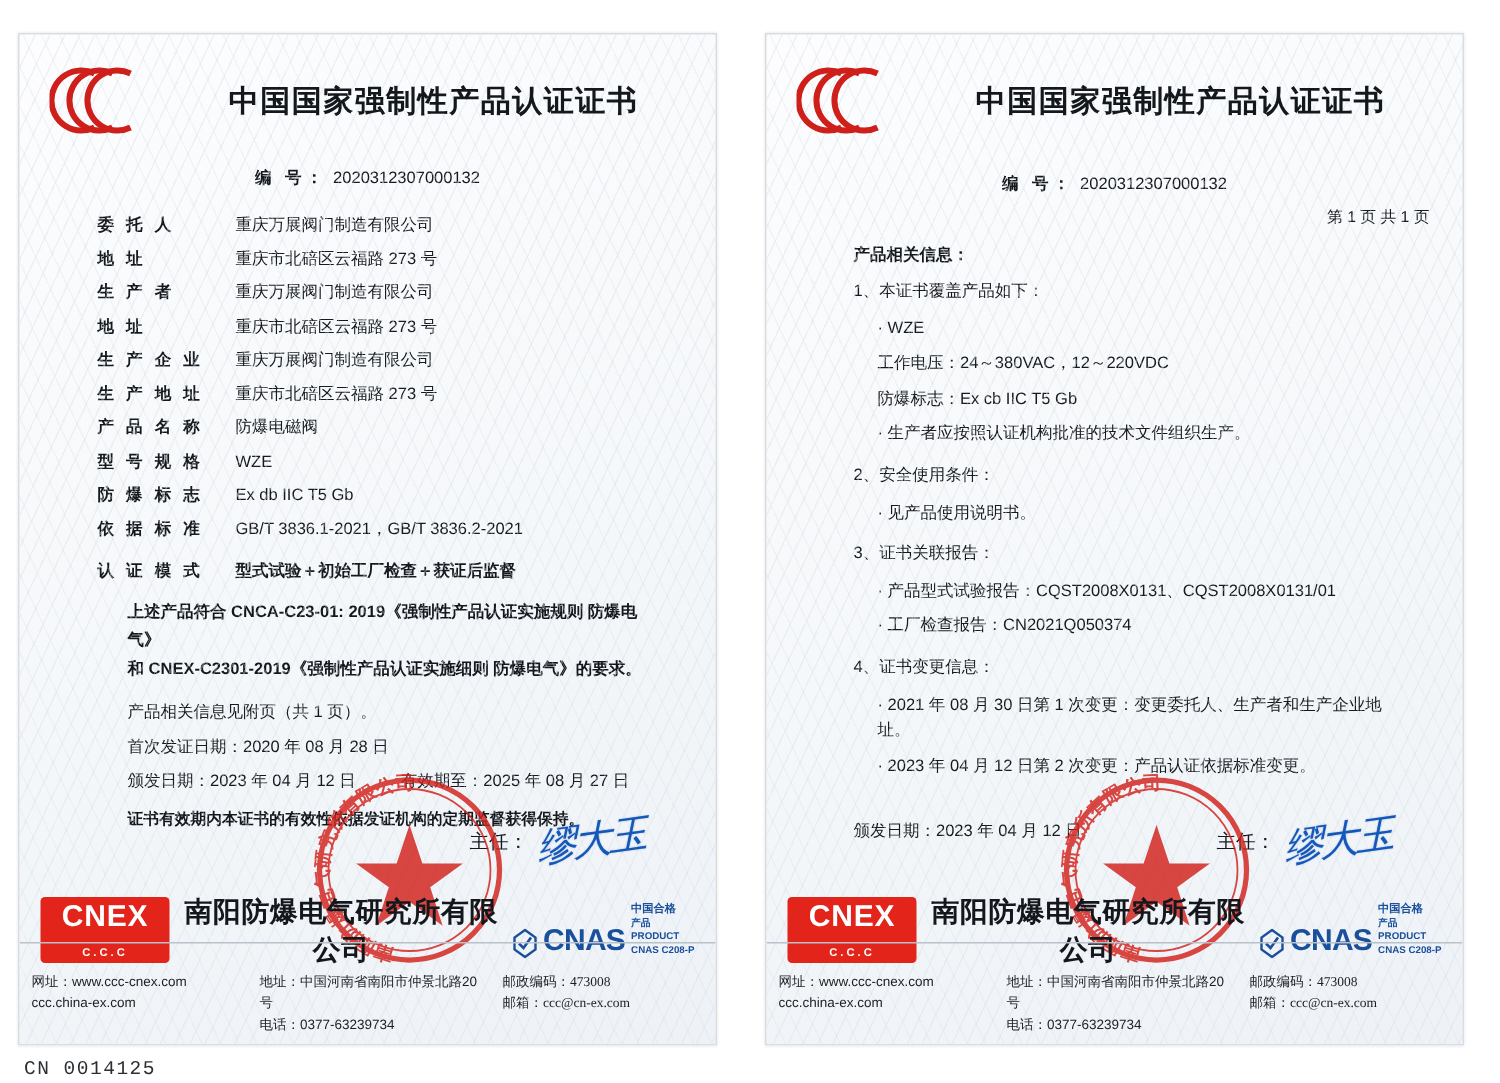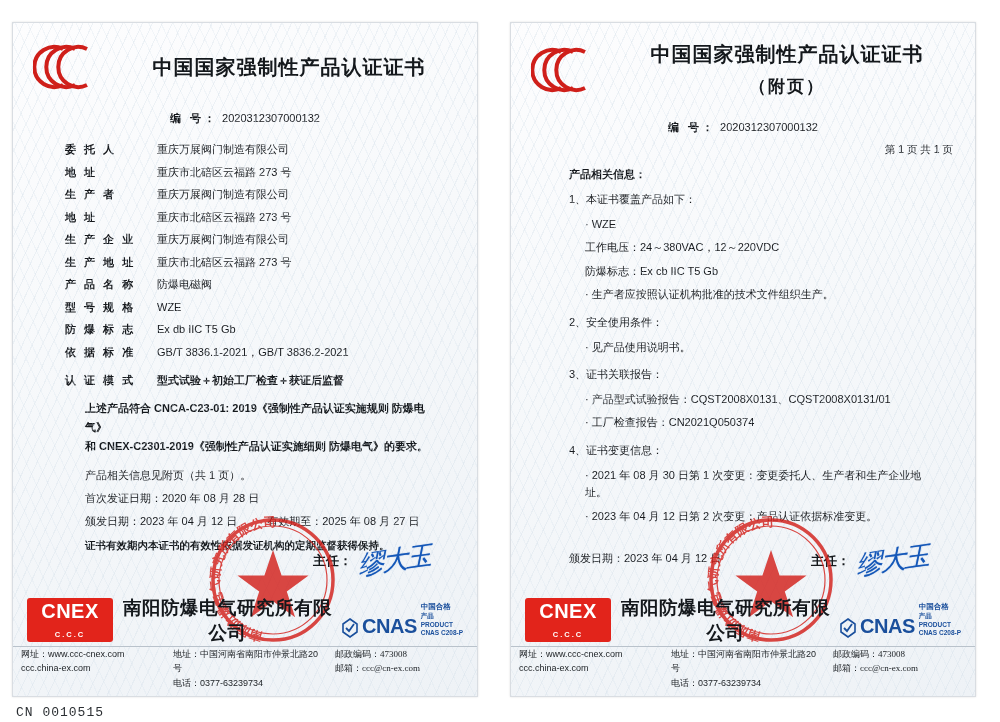"（附页）" div.cert-subtitle { html: <div>（附页）</div> -> none }
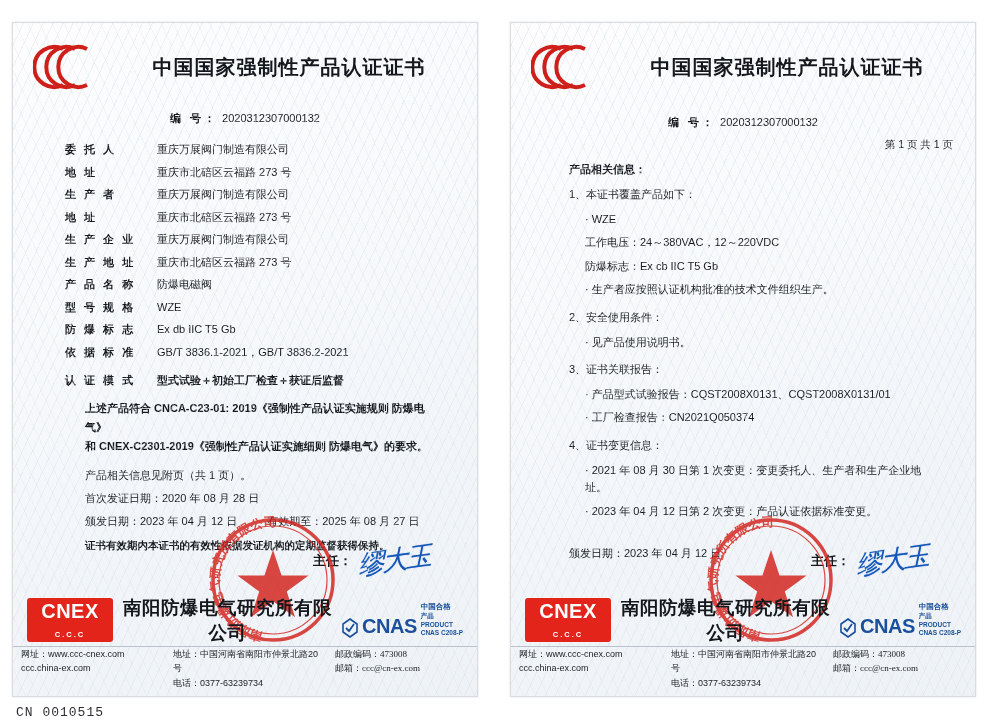"主任：" .sign-label { font-weight: bold -> normal }
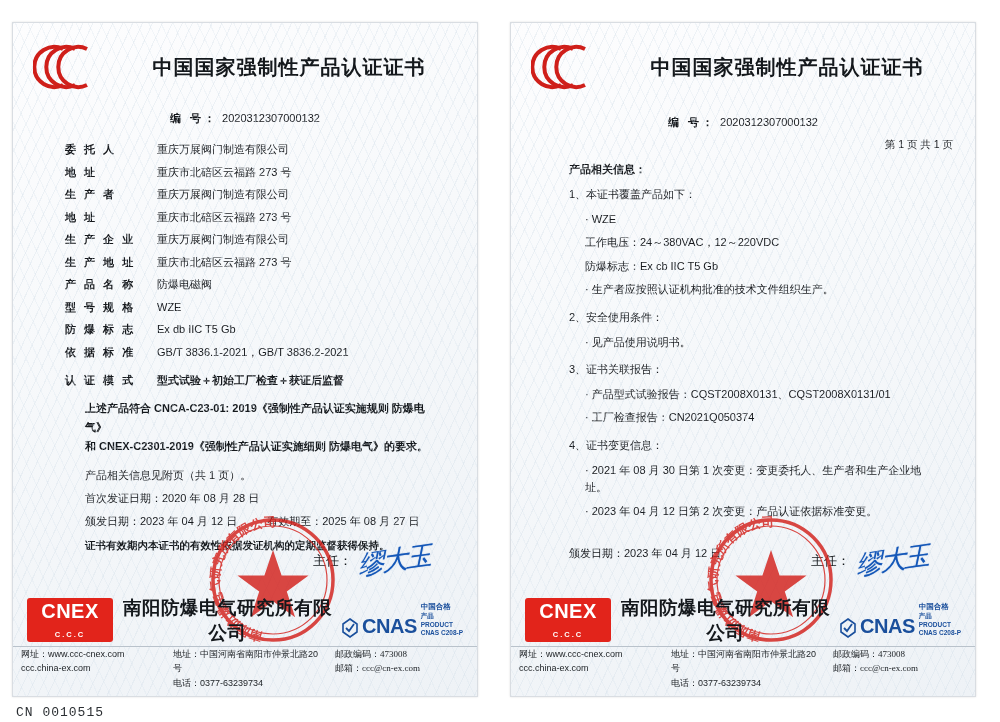"网址：www.ccc-cnex.com" .footer { padding-top: 0 -> 18px }
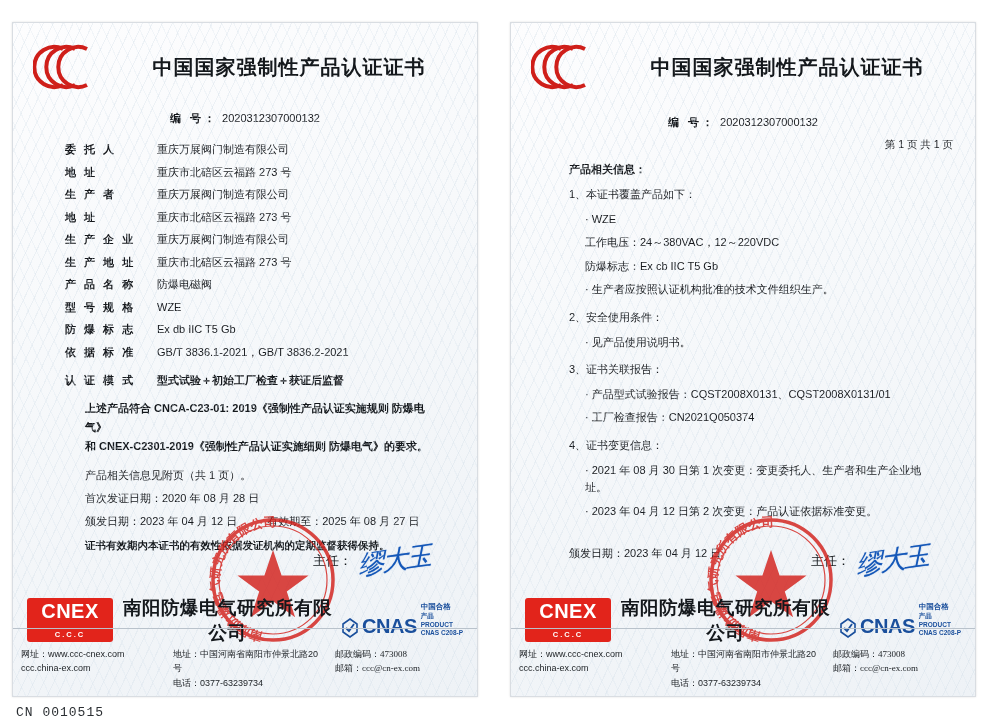"CN 0010515" div.serial { text: 0010515 -> 0014125 }
